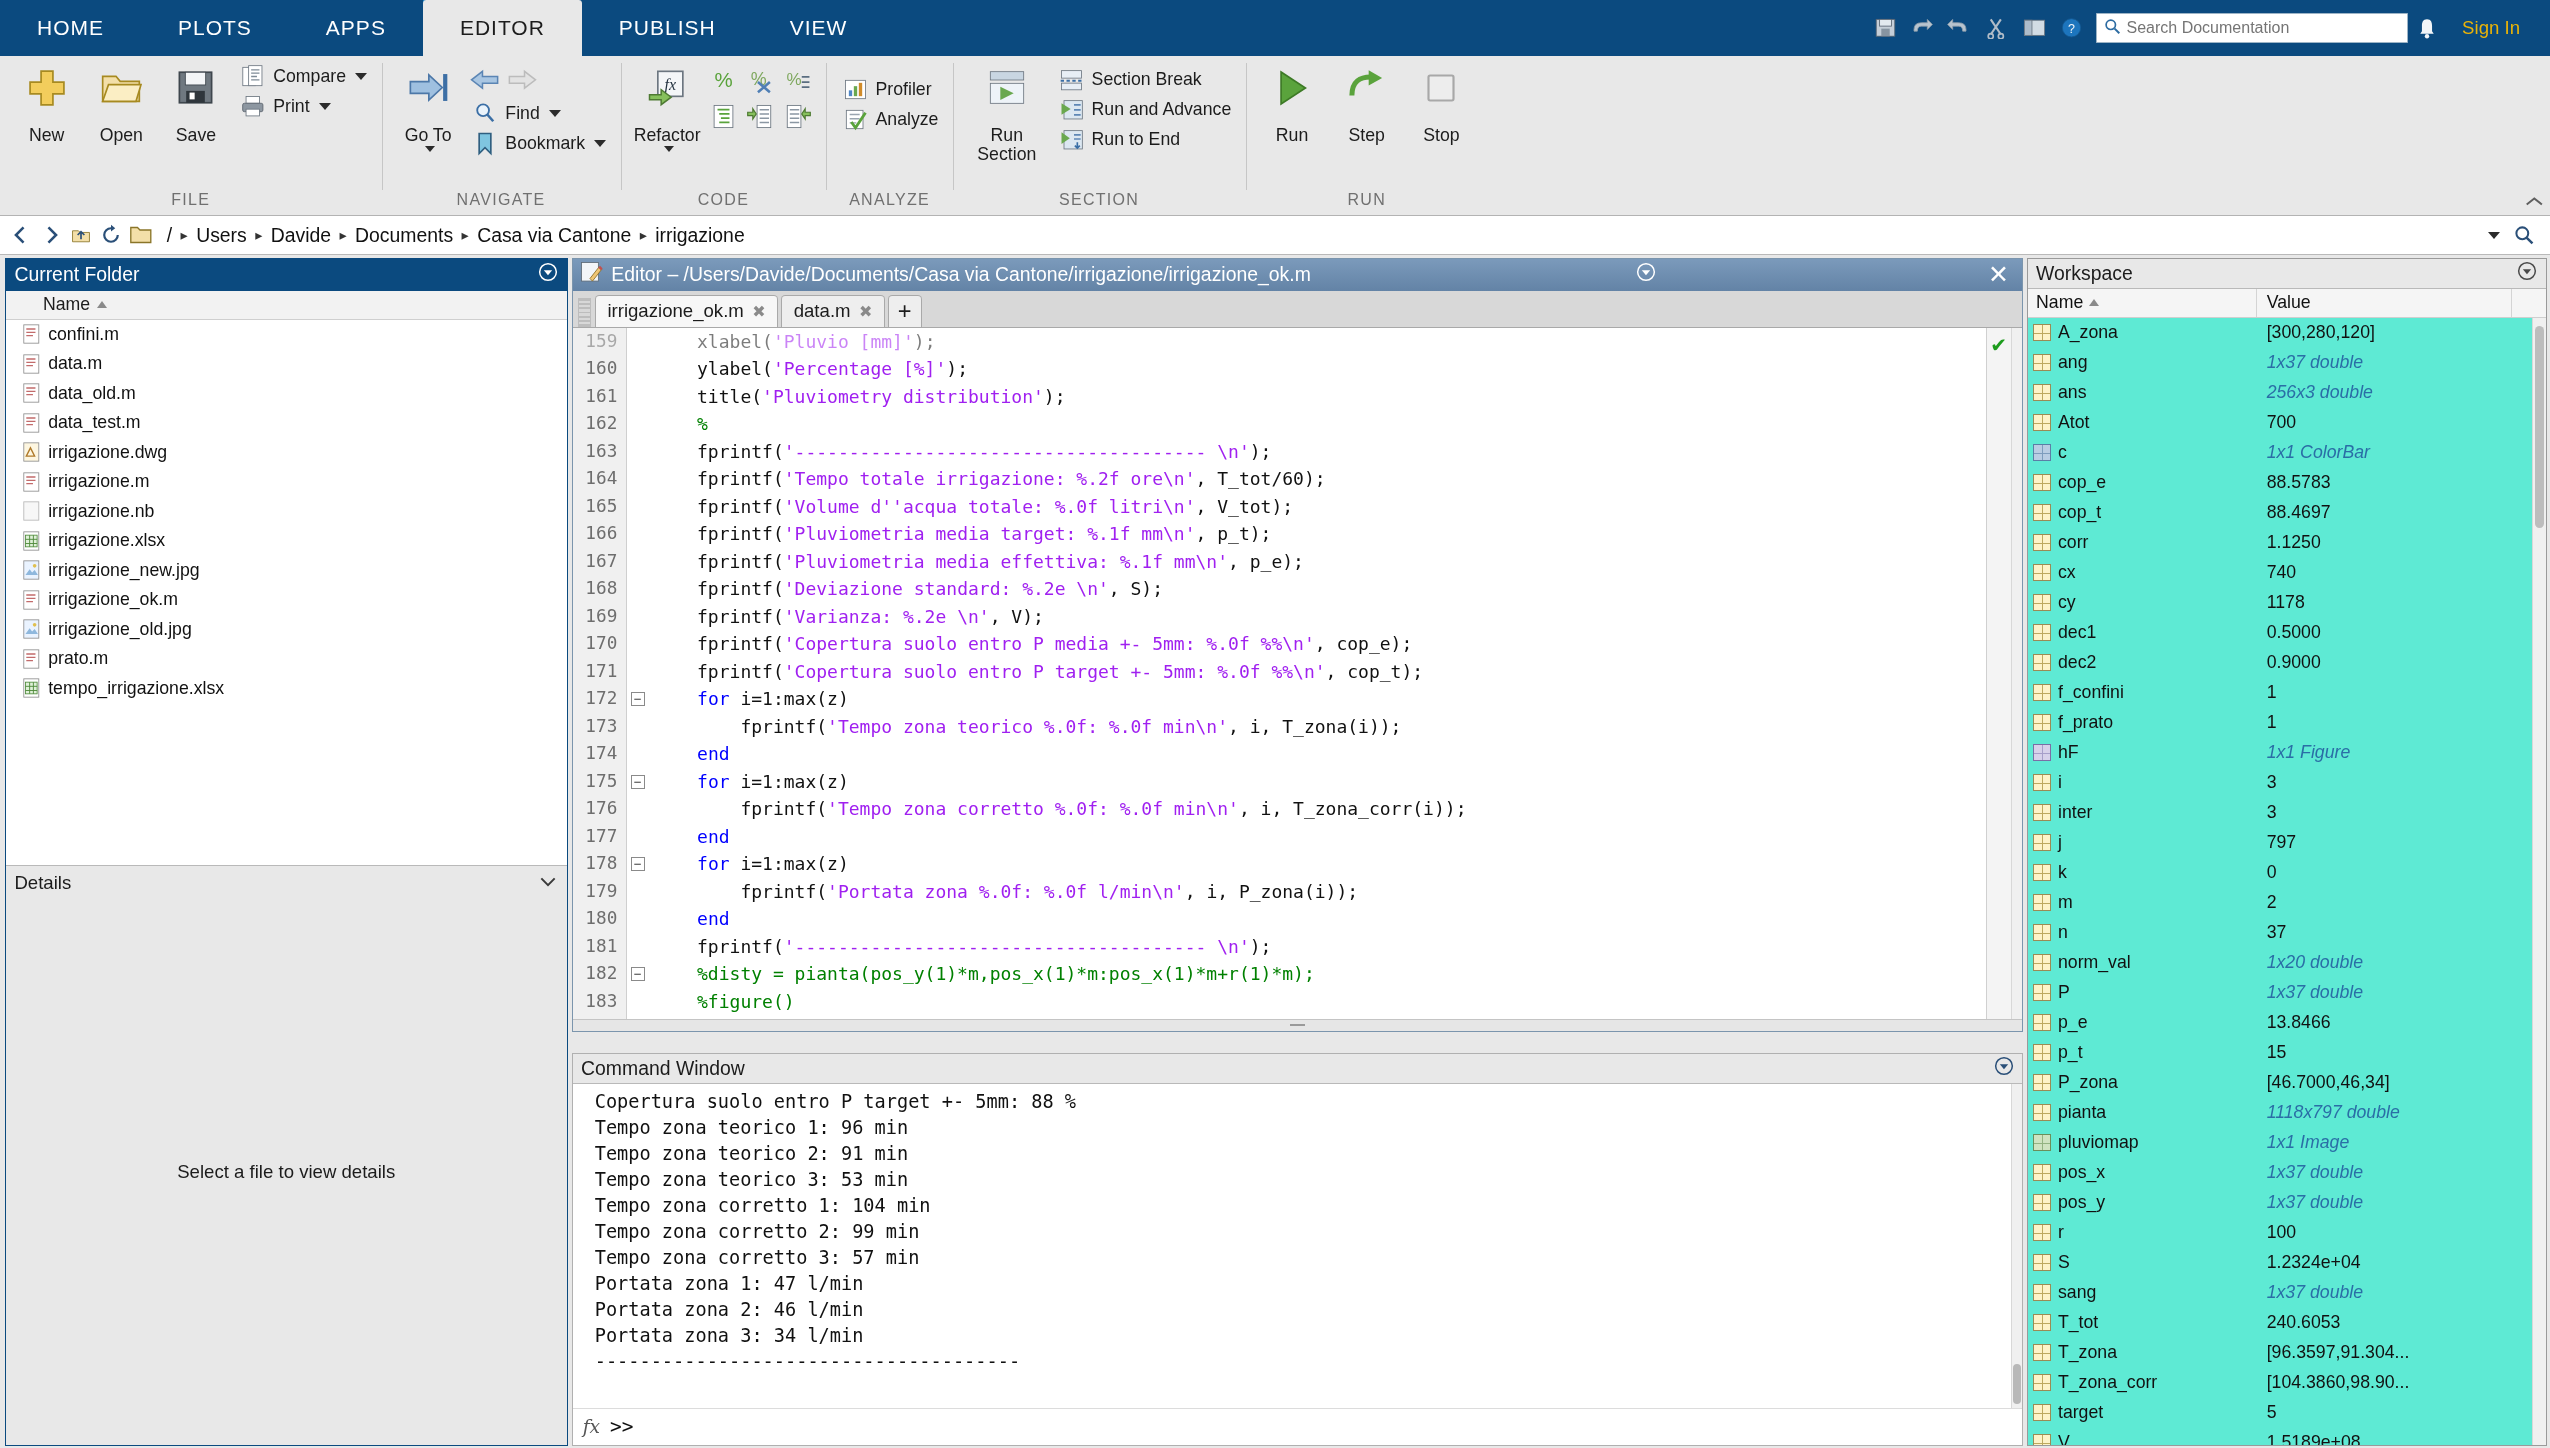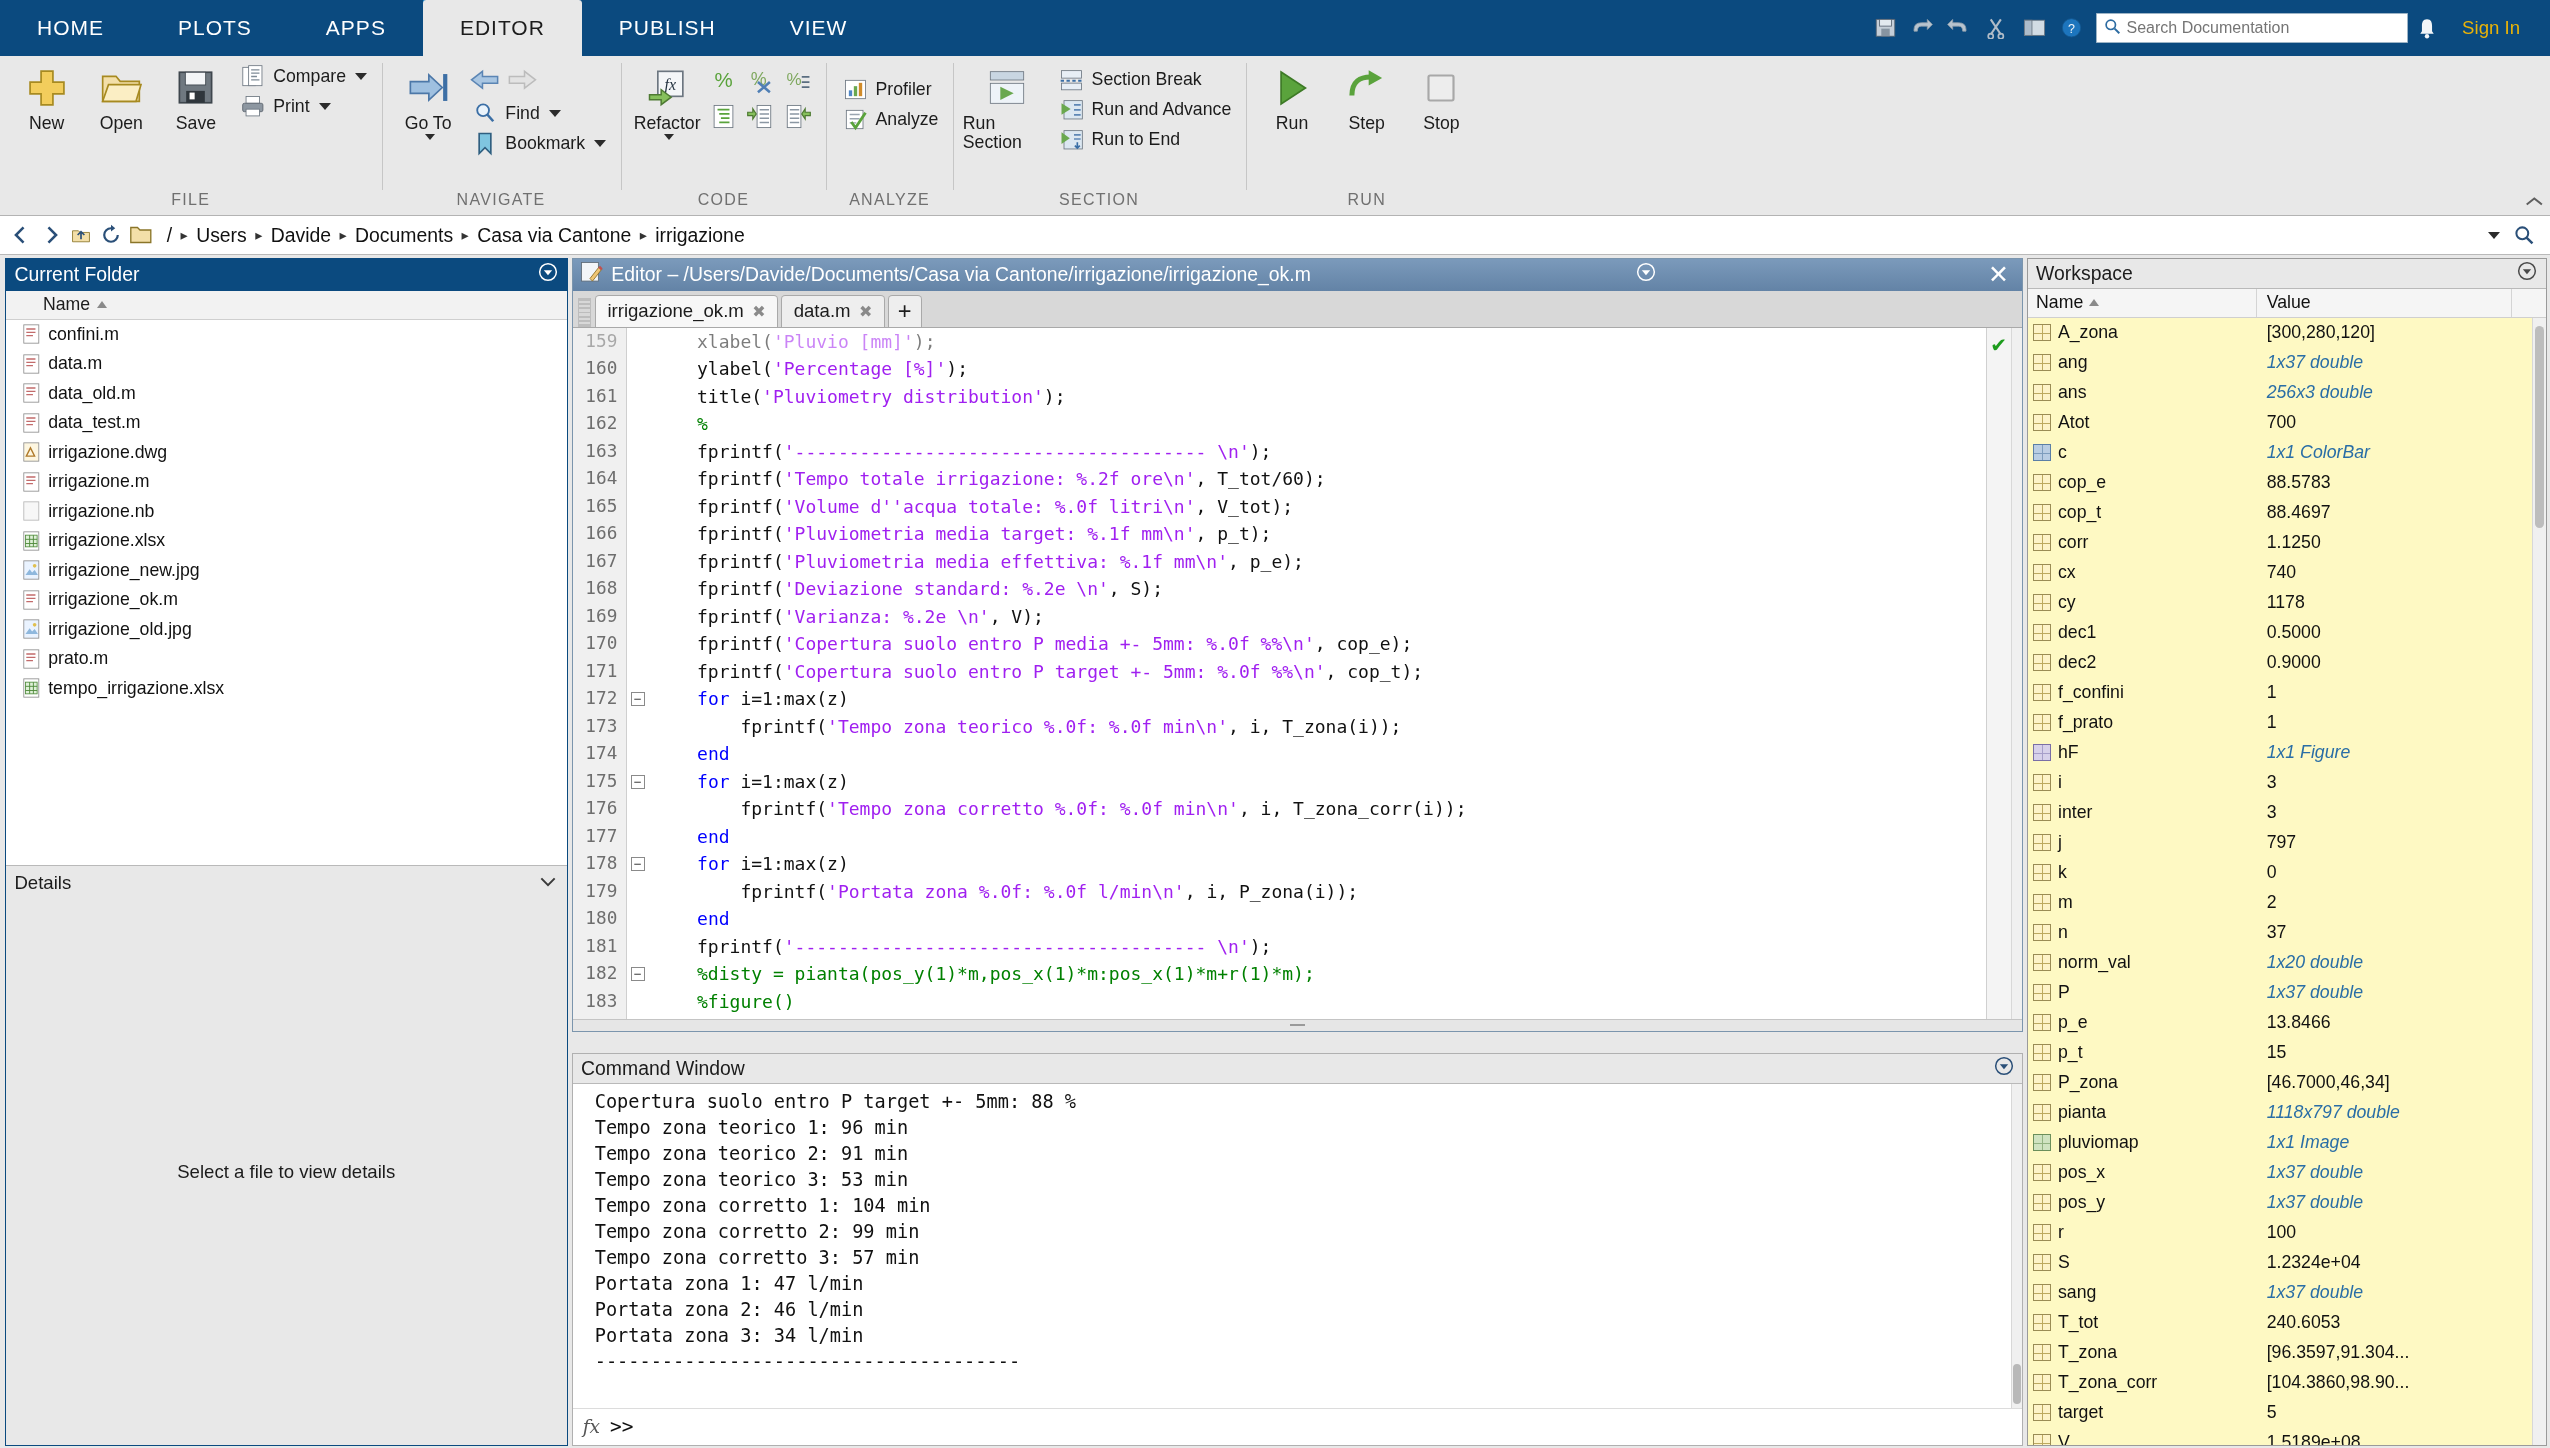"New" .bigbtn .blabel { margin-top: 3px -> 15px; text-align: none -> center }
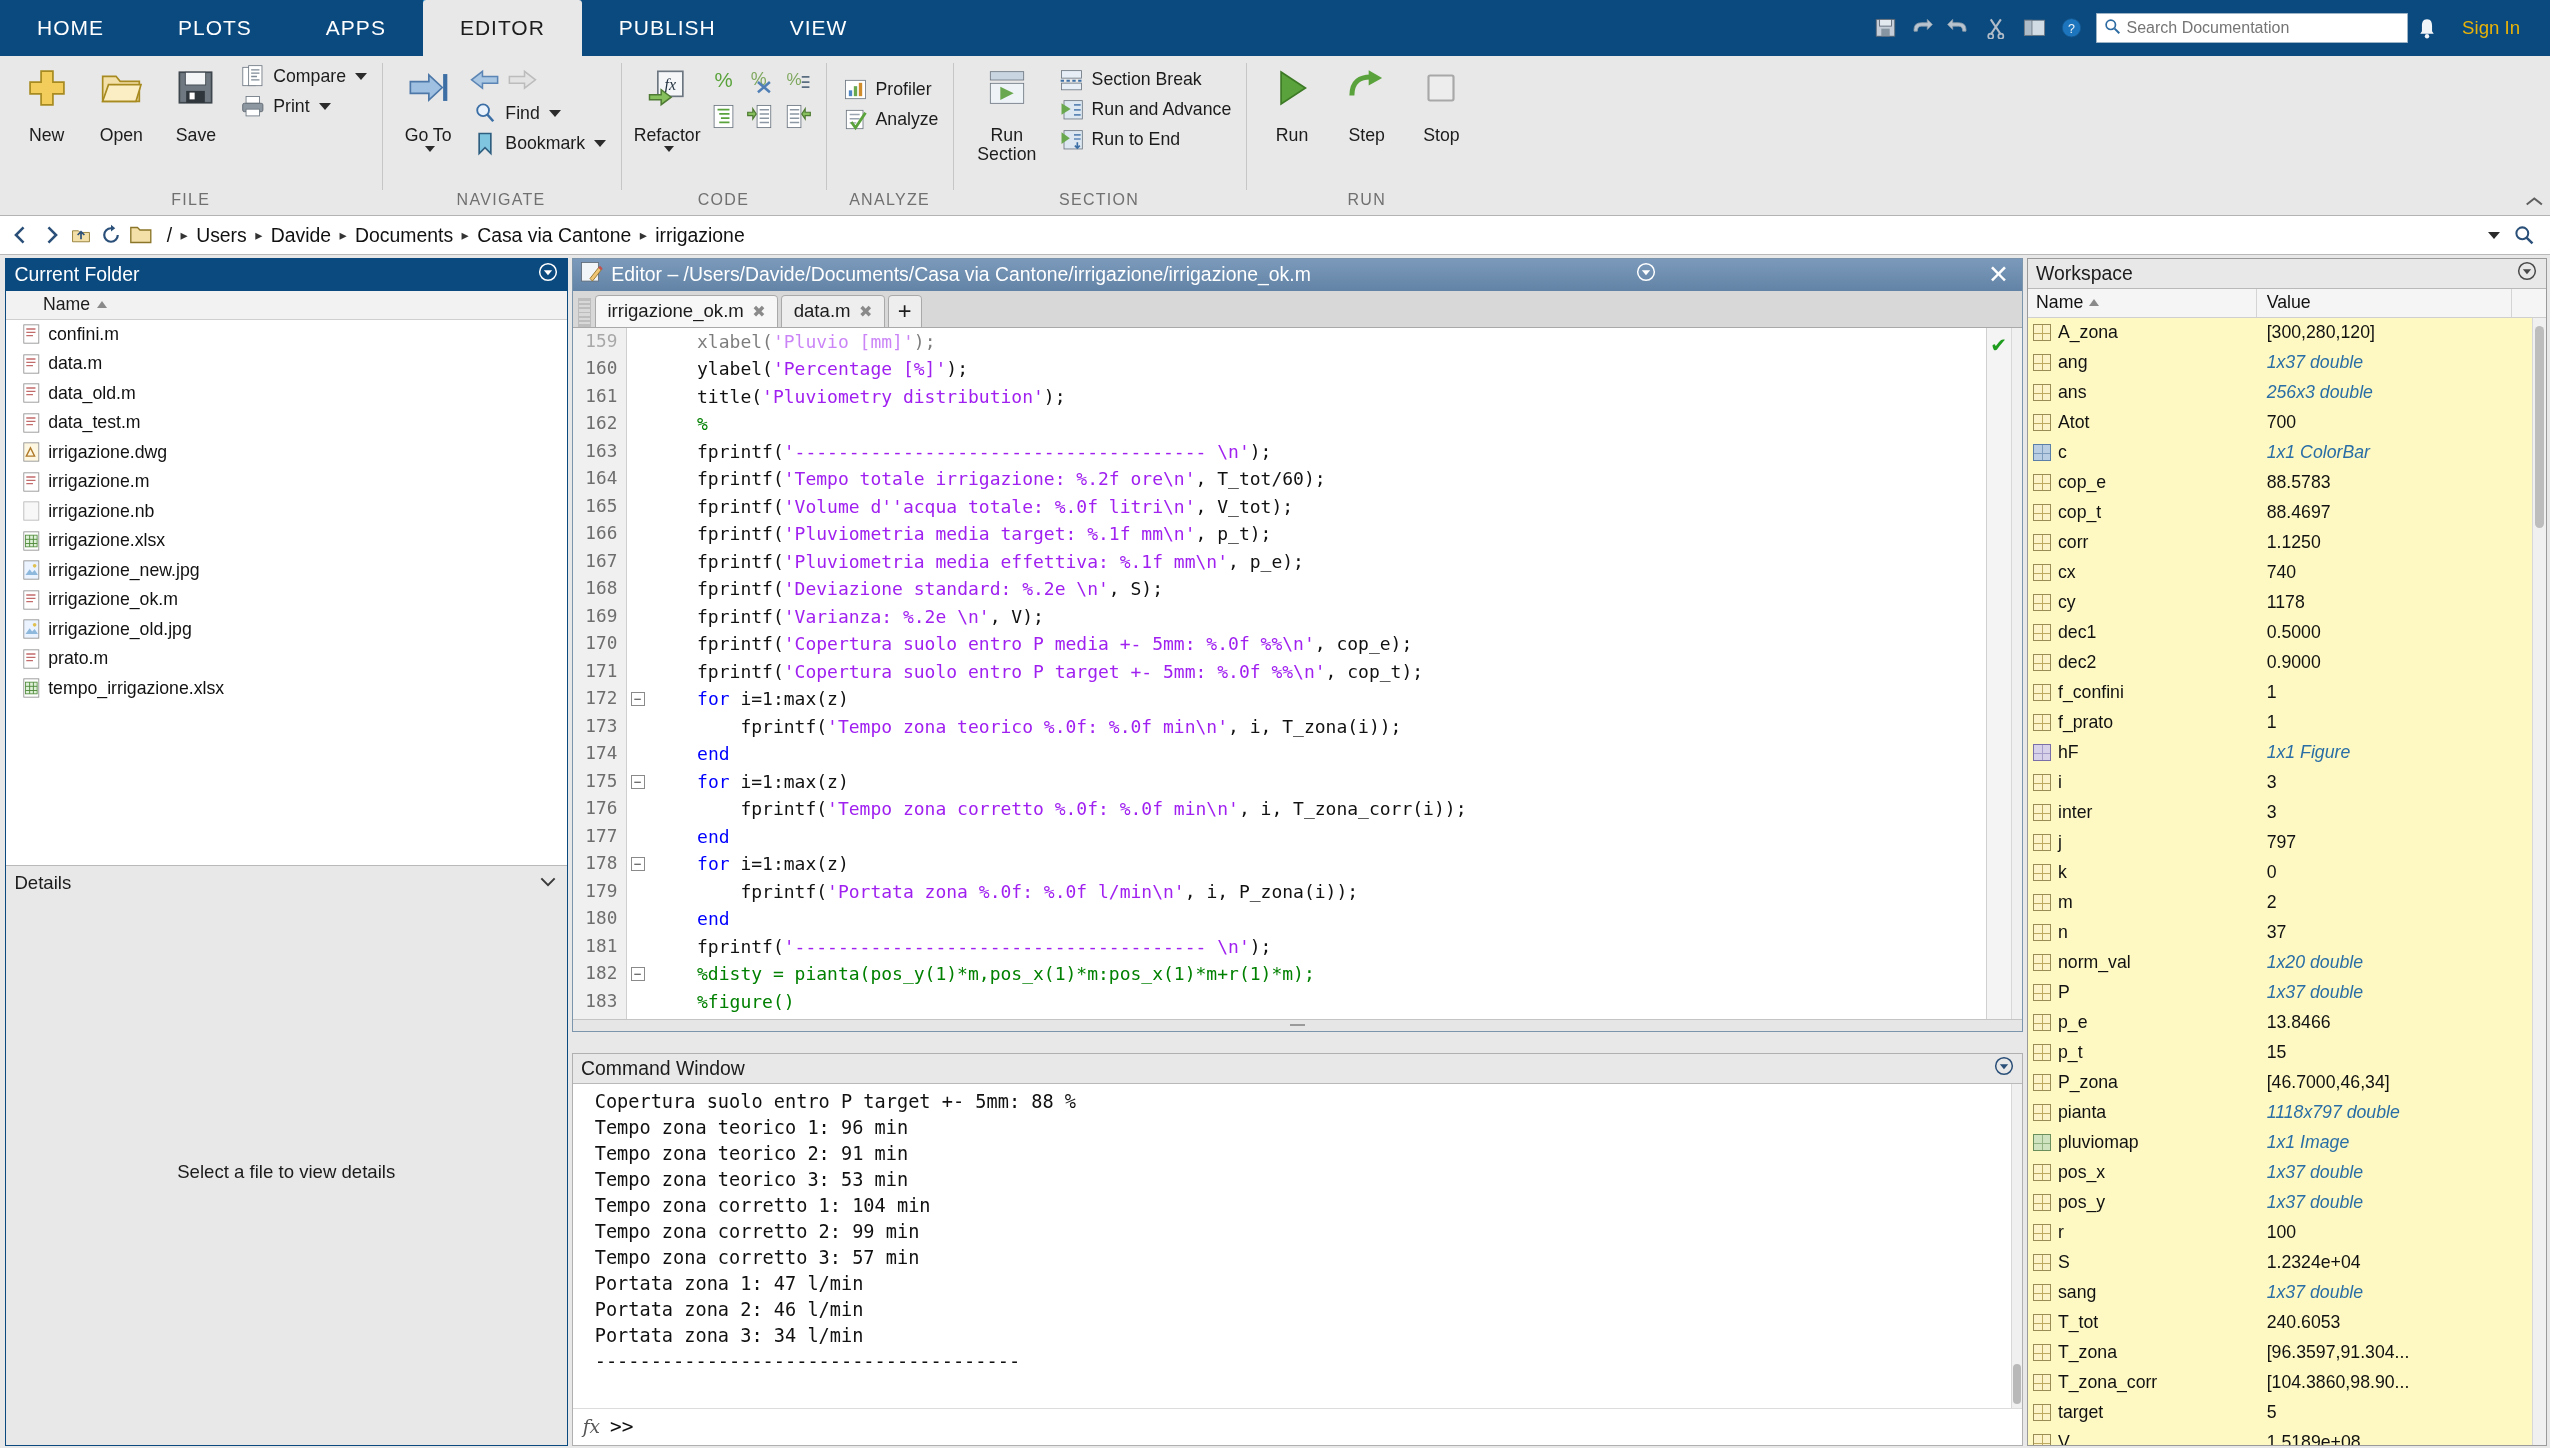"Workspace" .ws-inner { background: #fef9c3 -> #5eead4 }
